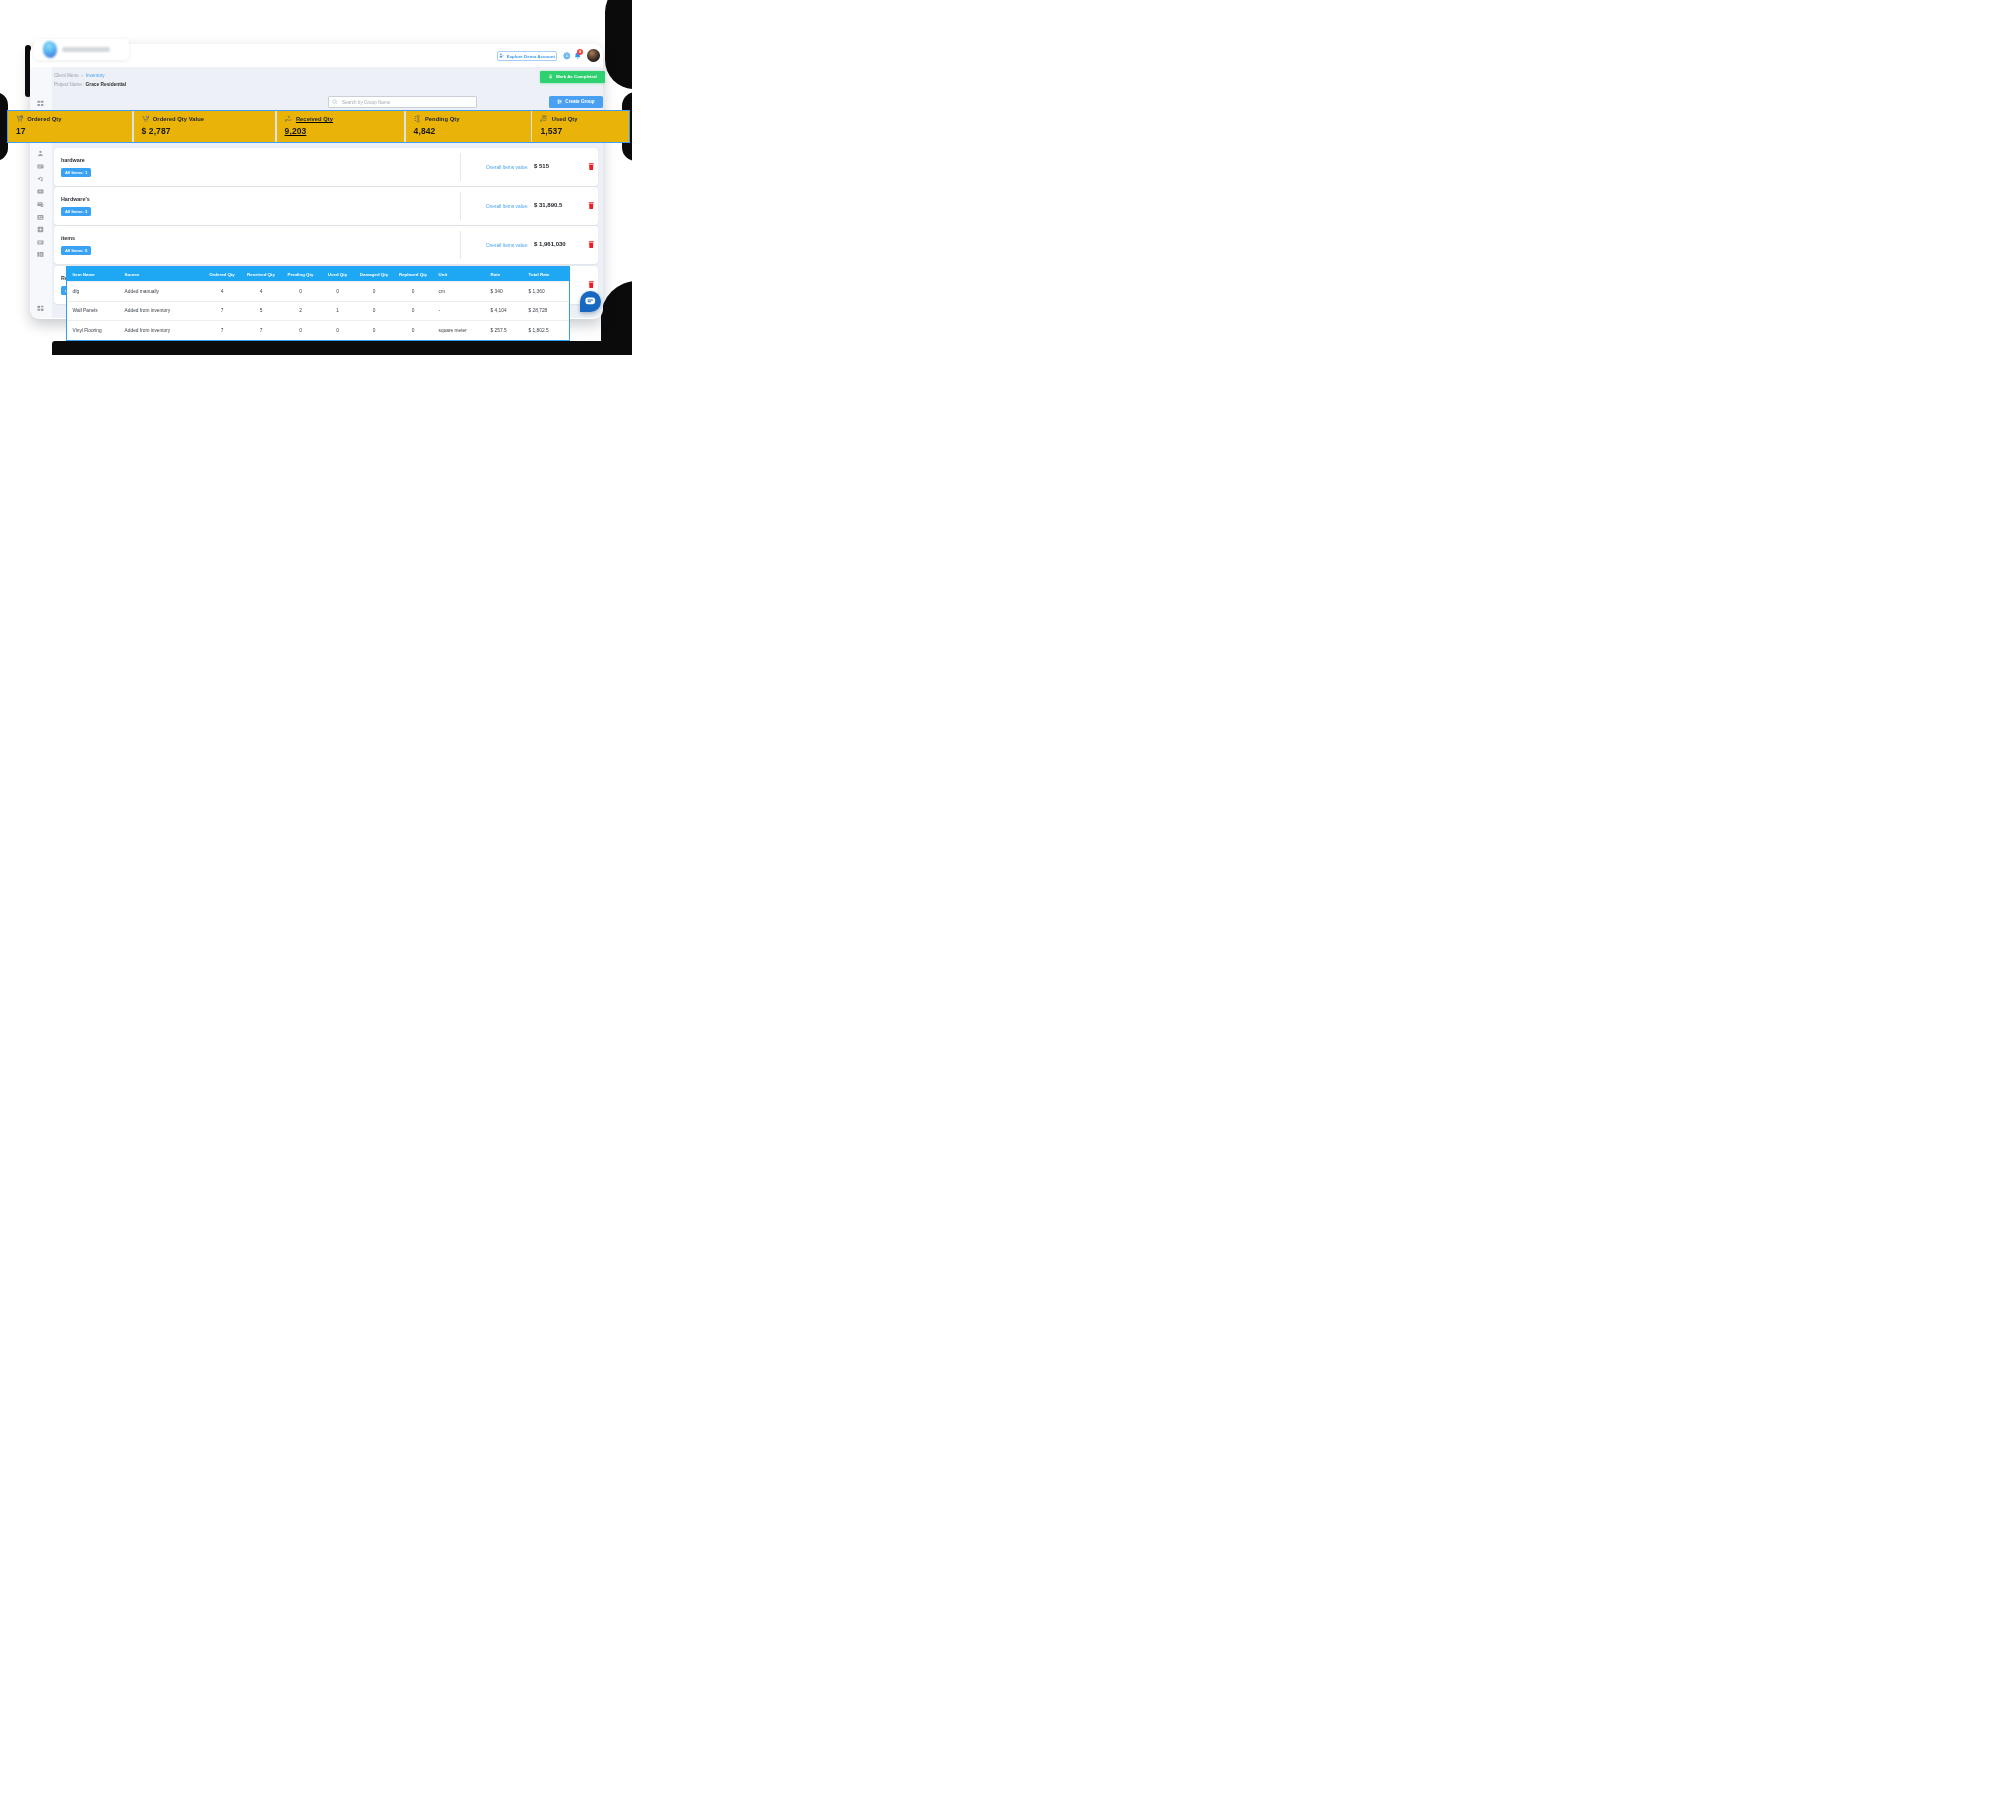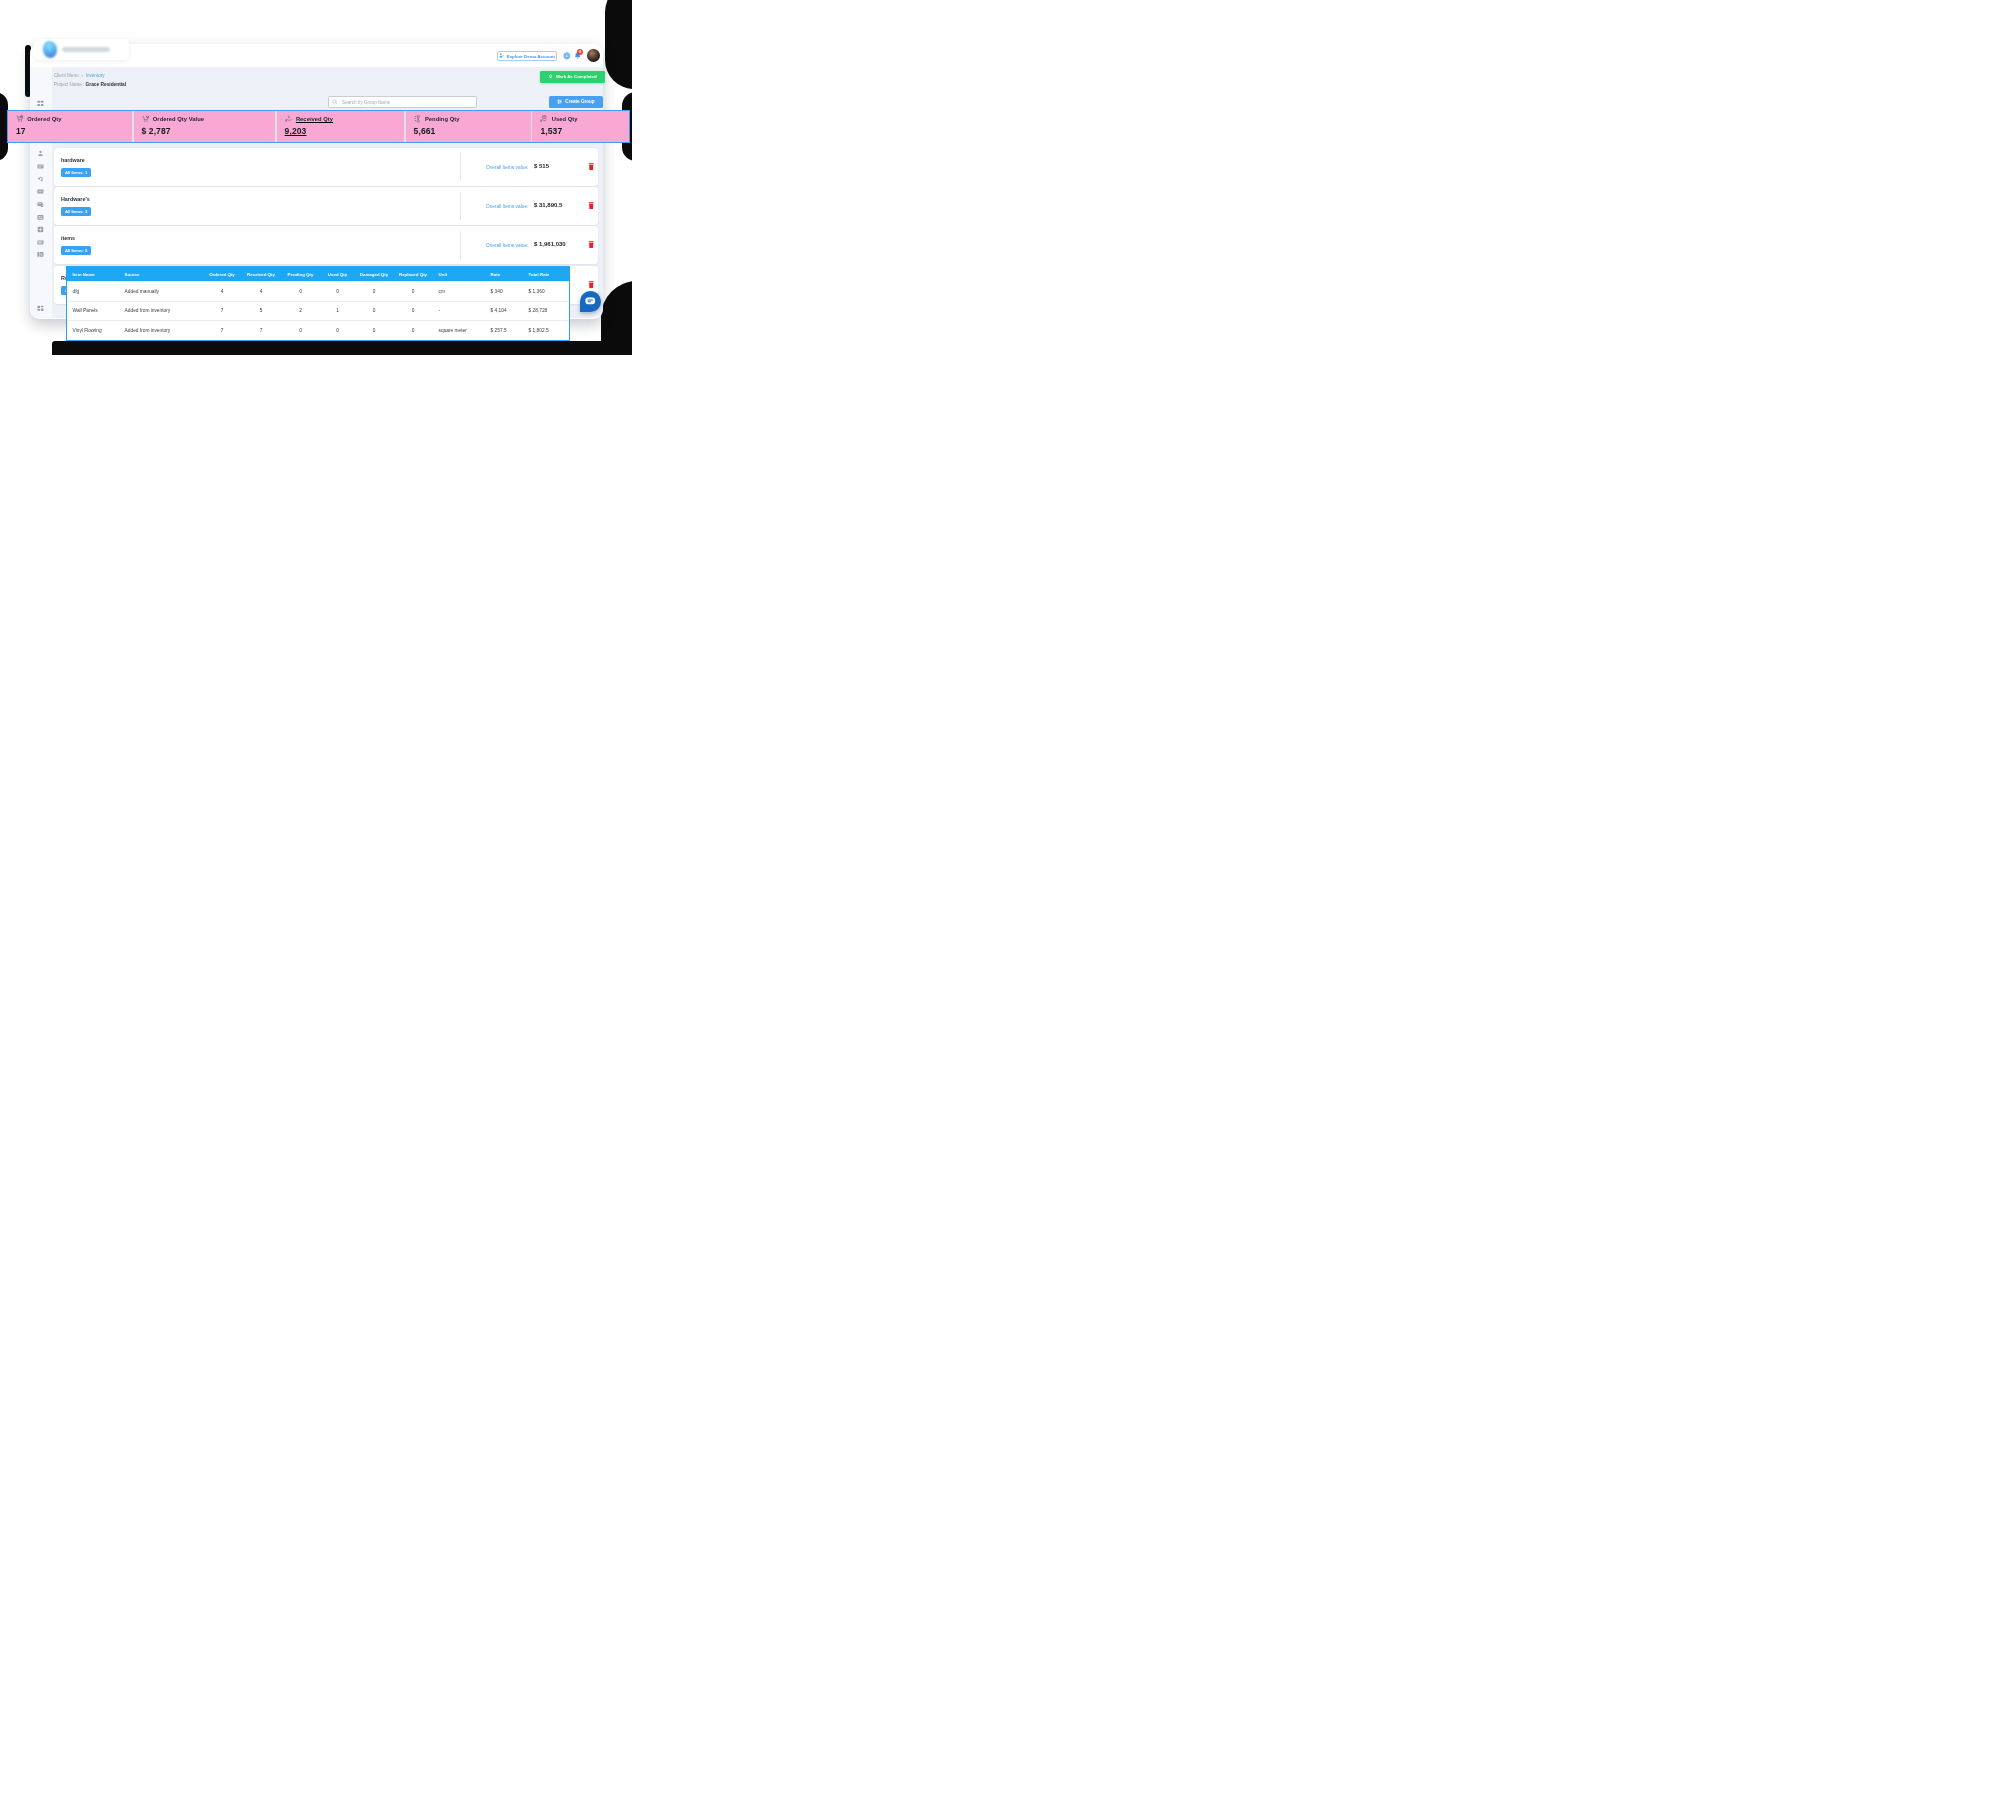"17" .stat-card { background: #f9a8d4 -> #eab308 }
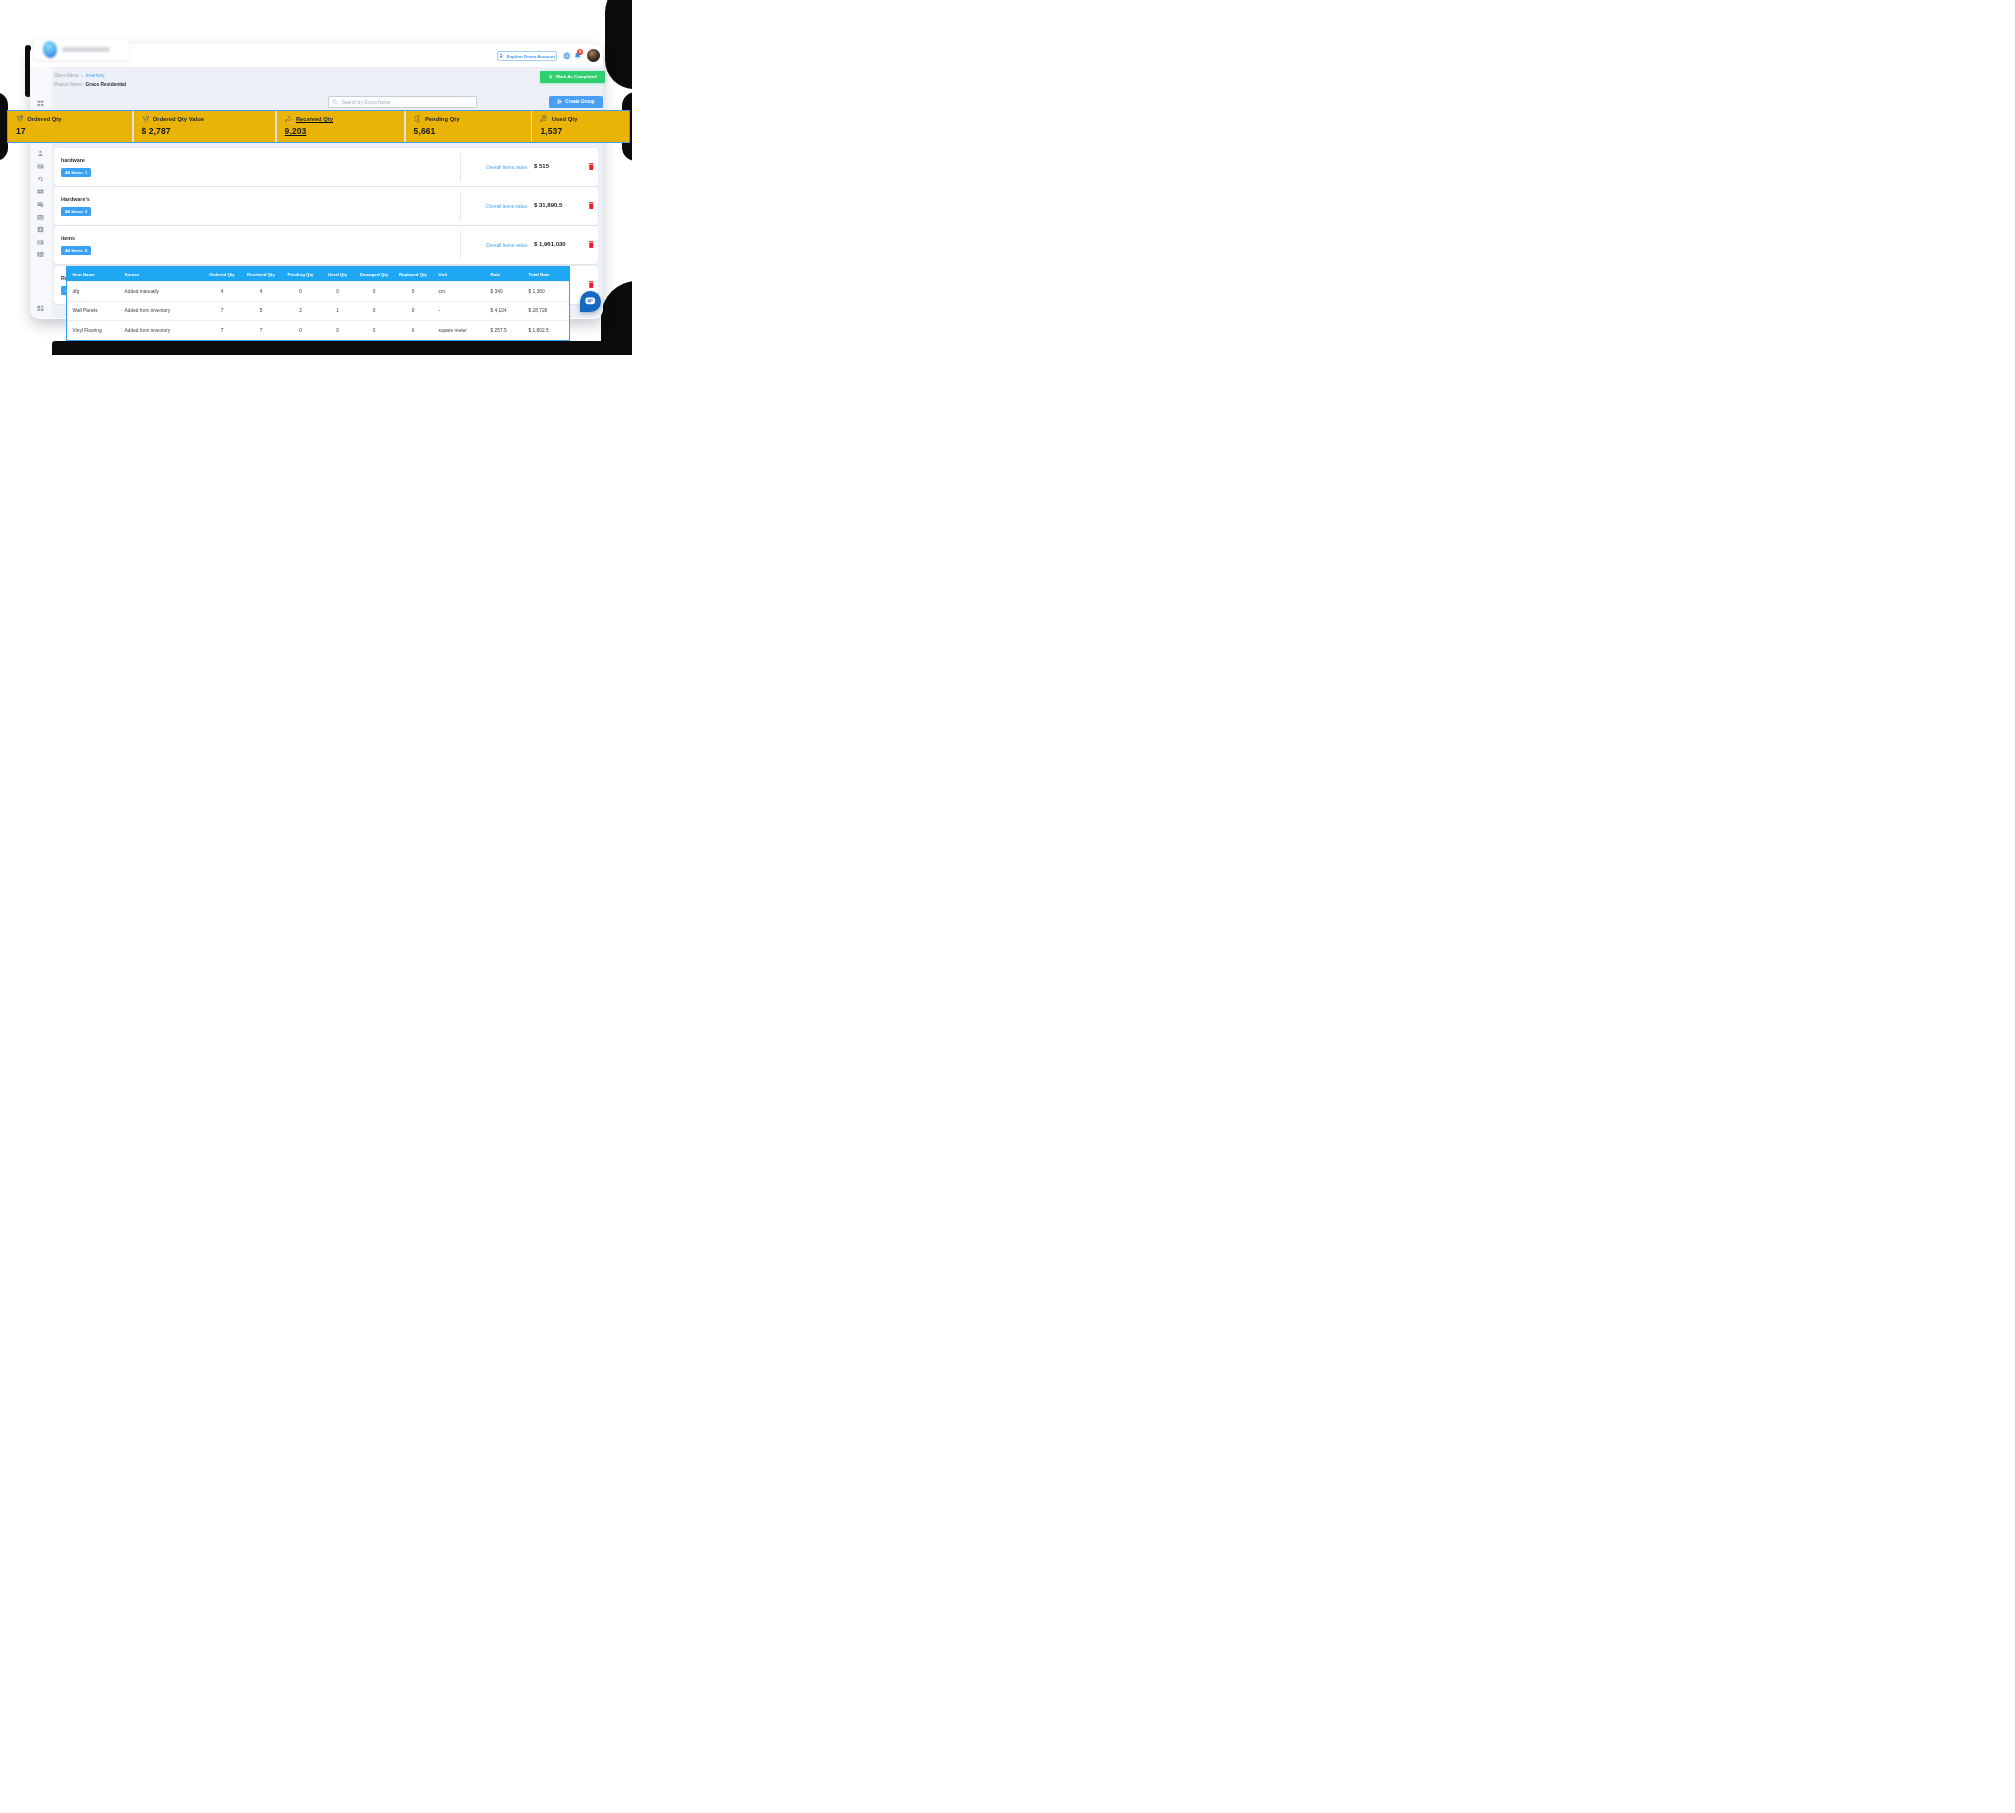"5,661" div.stat-value { text: 5,661 -> 4,842 }
